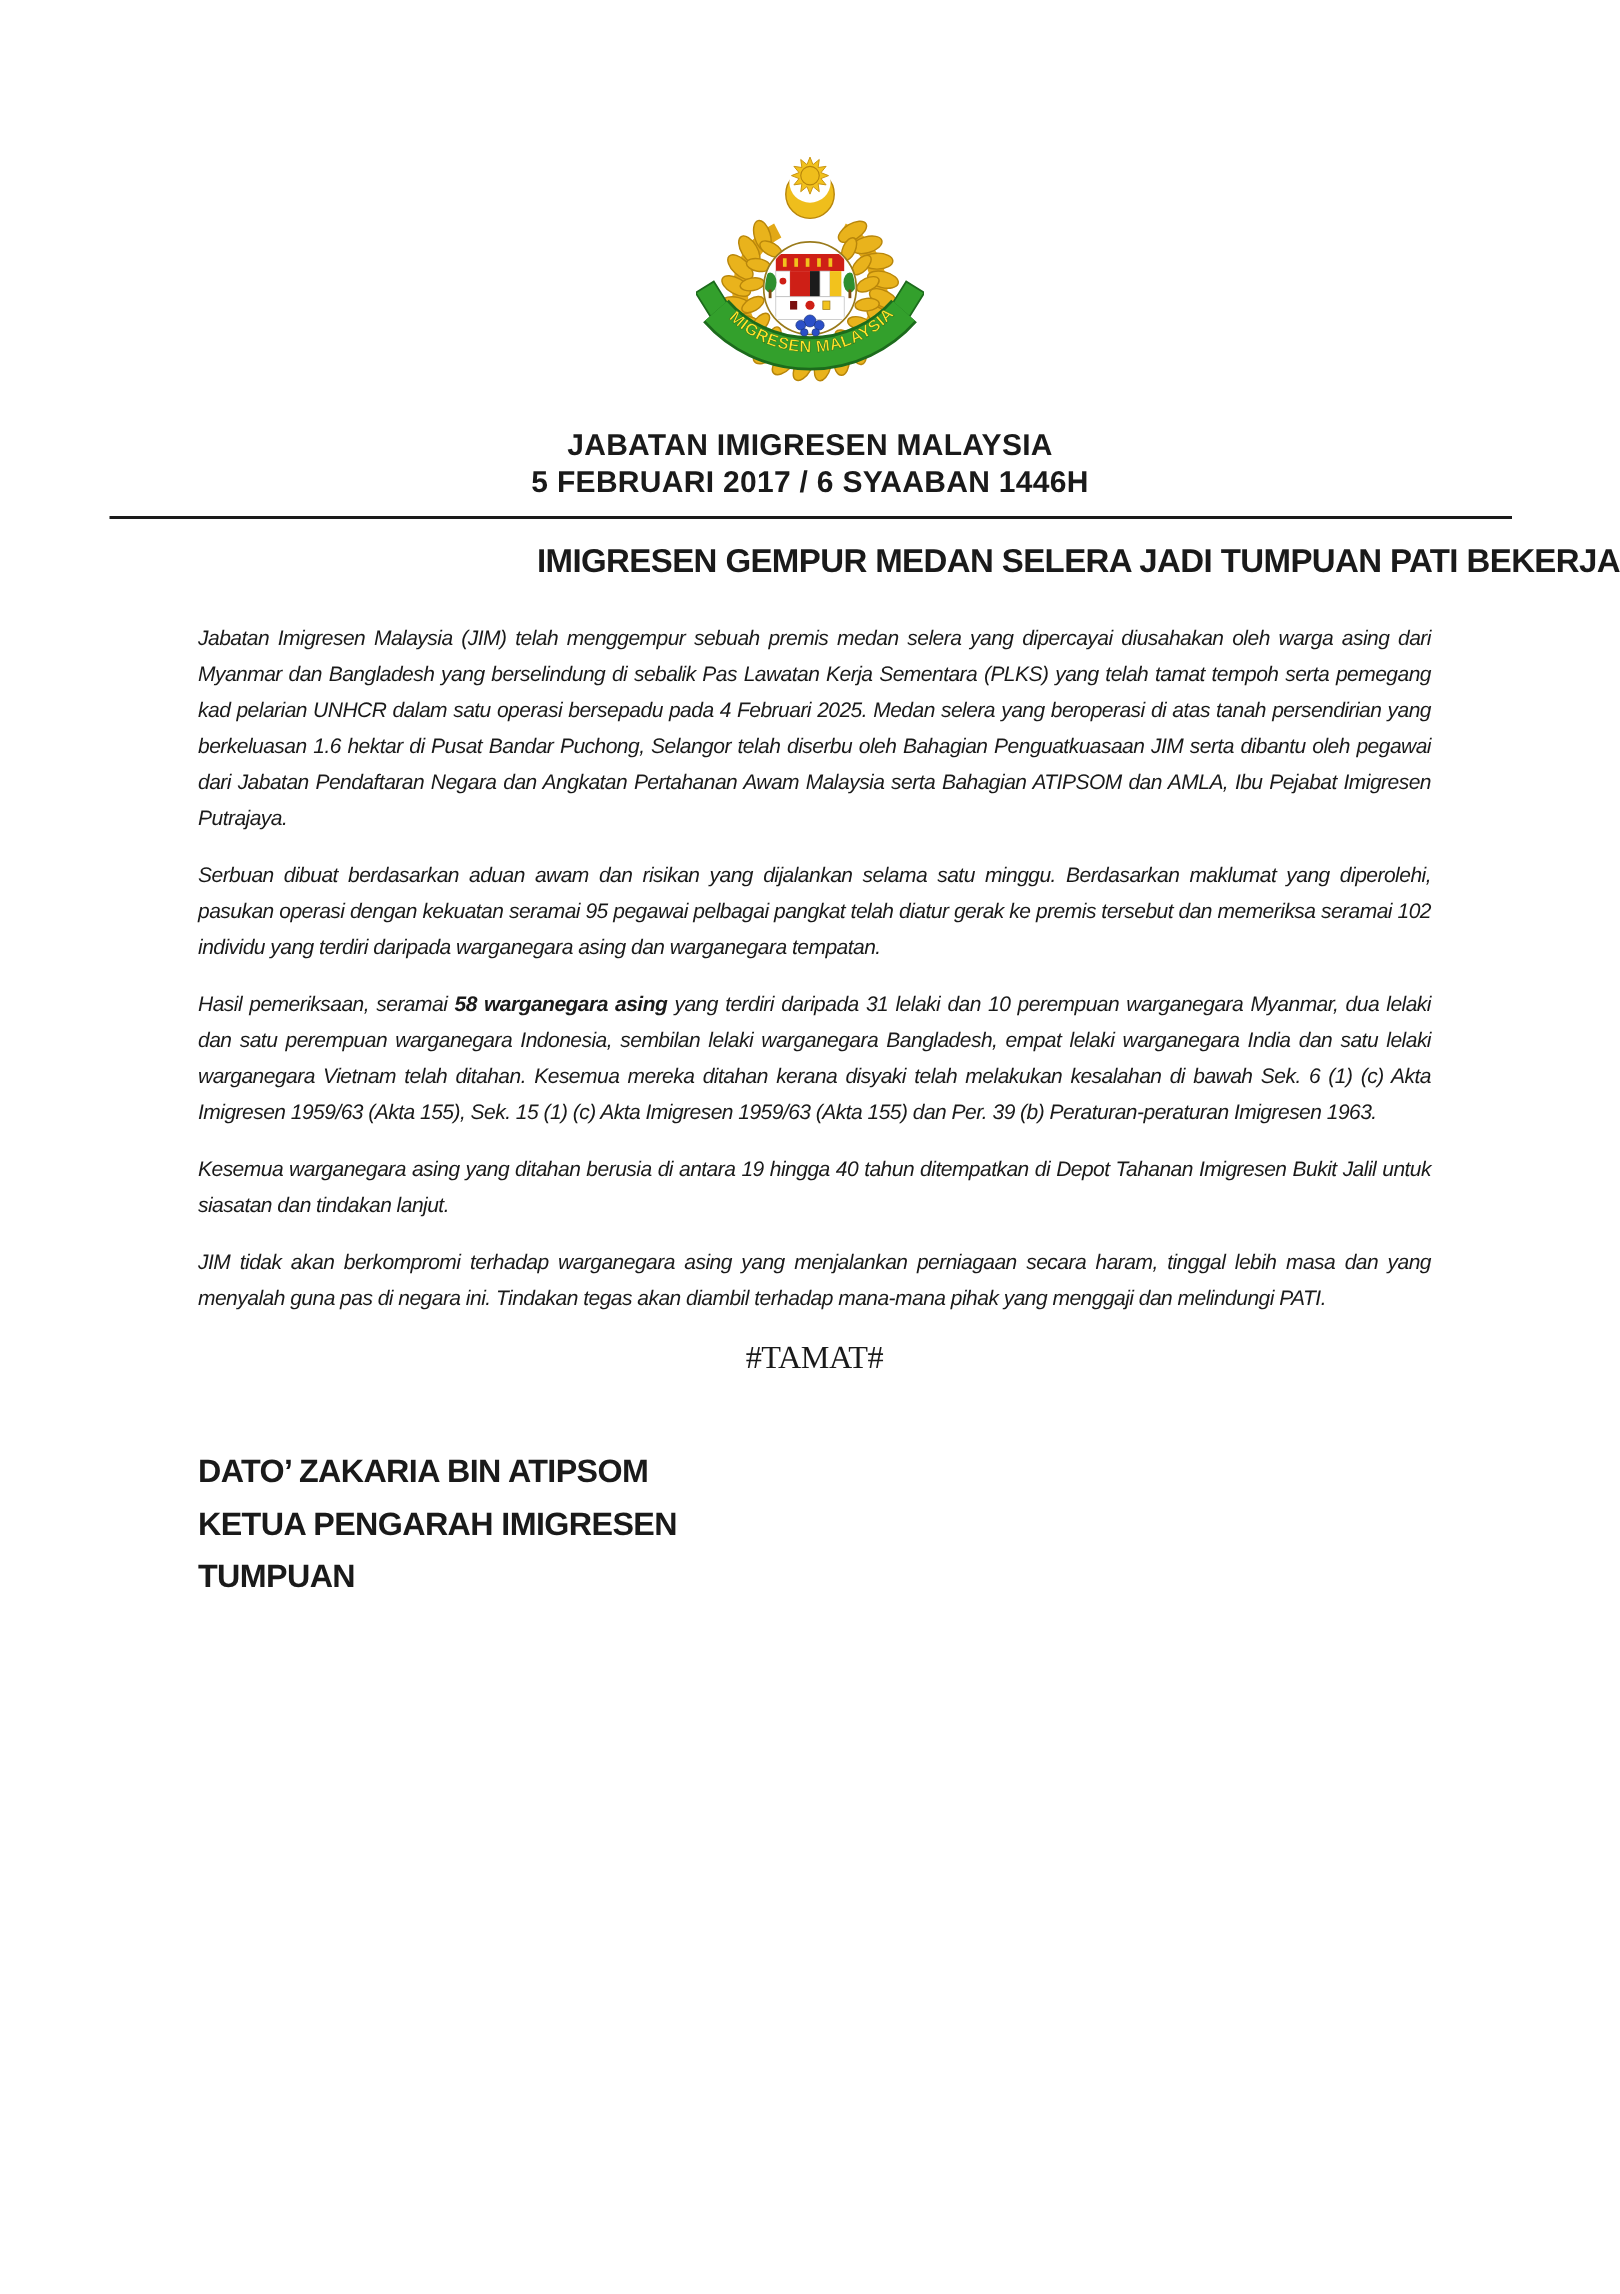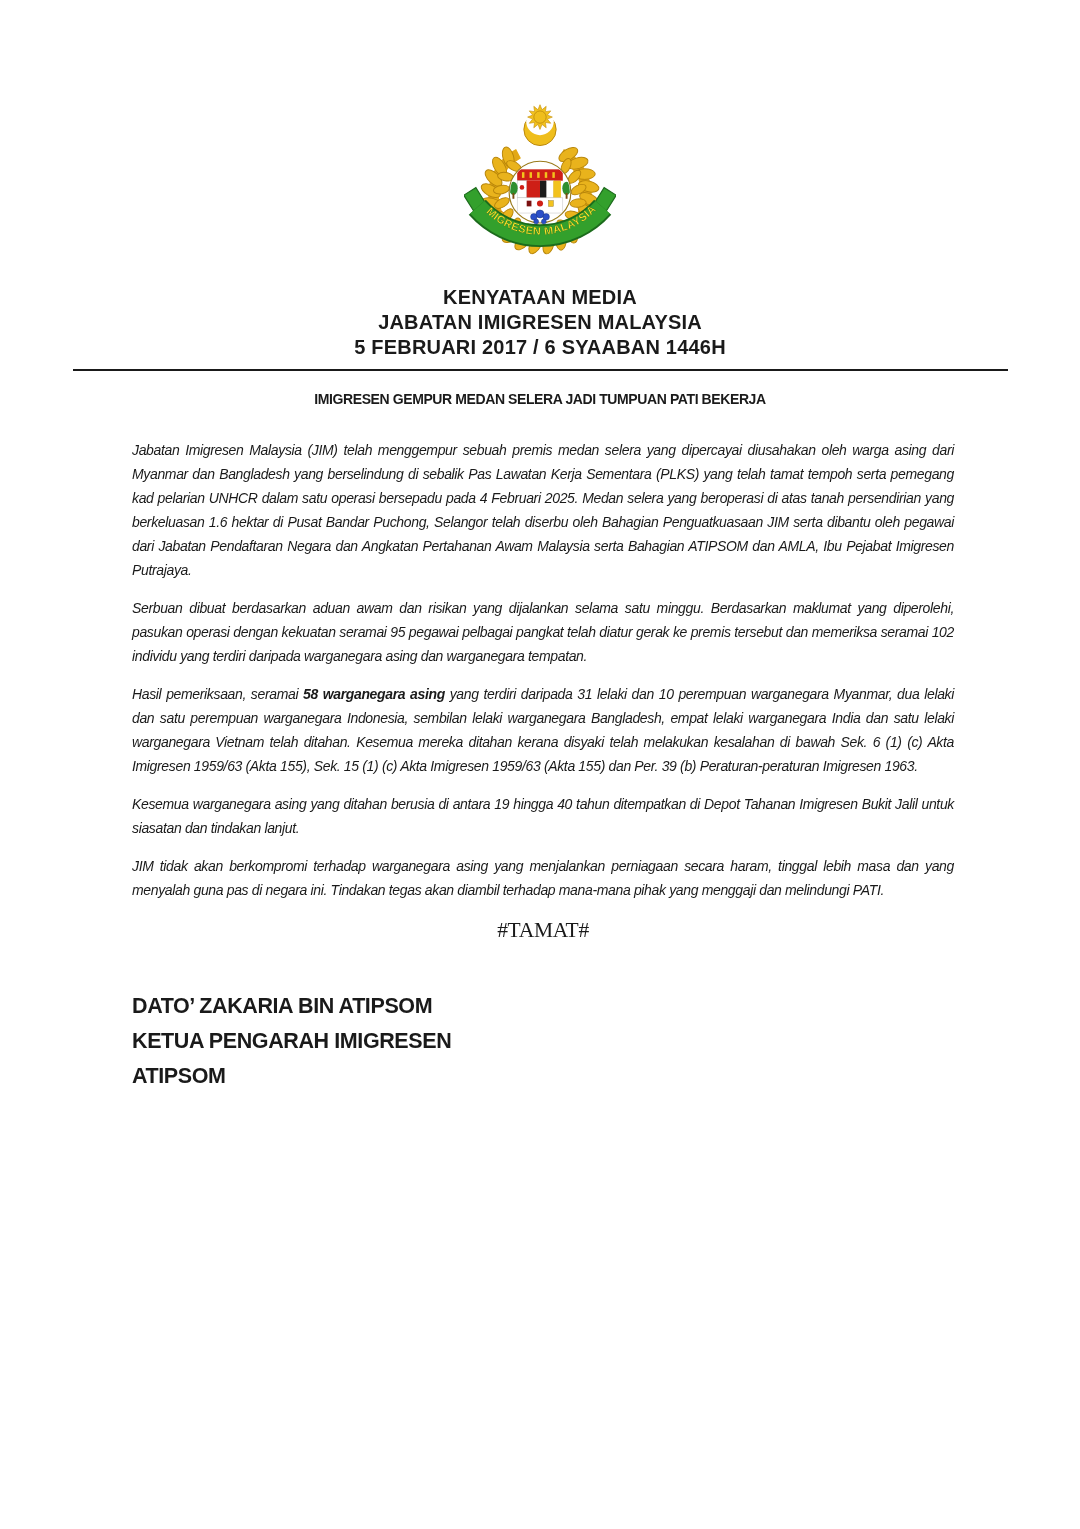"KENYATAAN MEDIA" div { html: <div>KENYATAAN MEDIA</div> -> none }
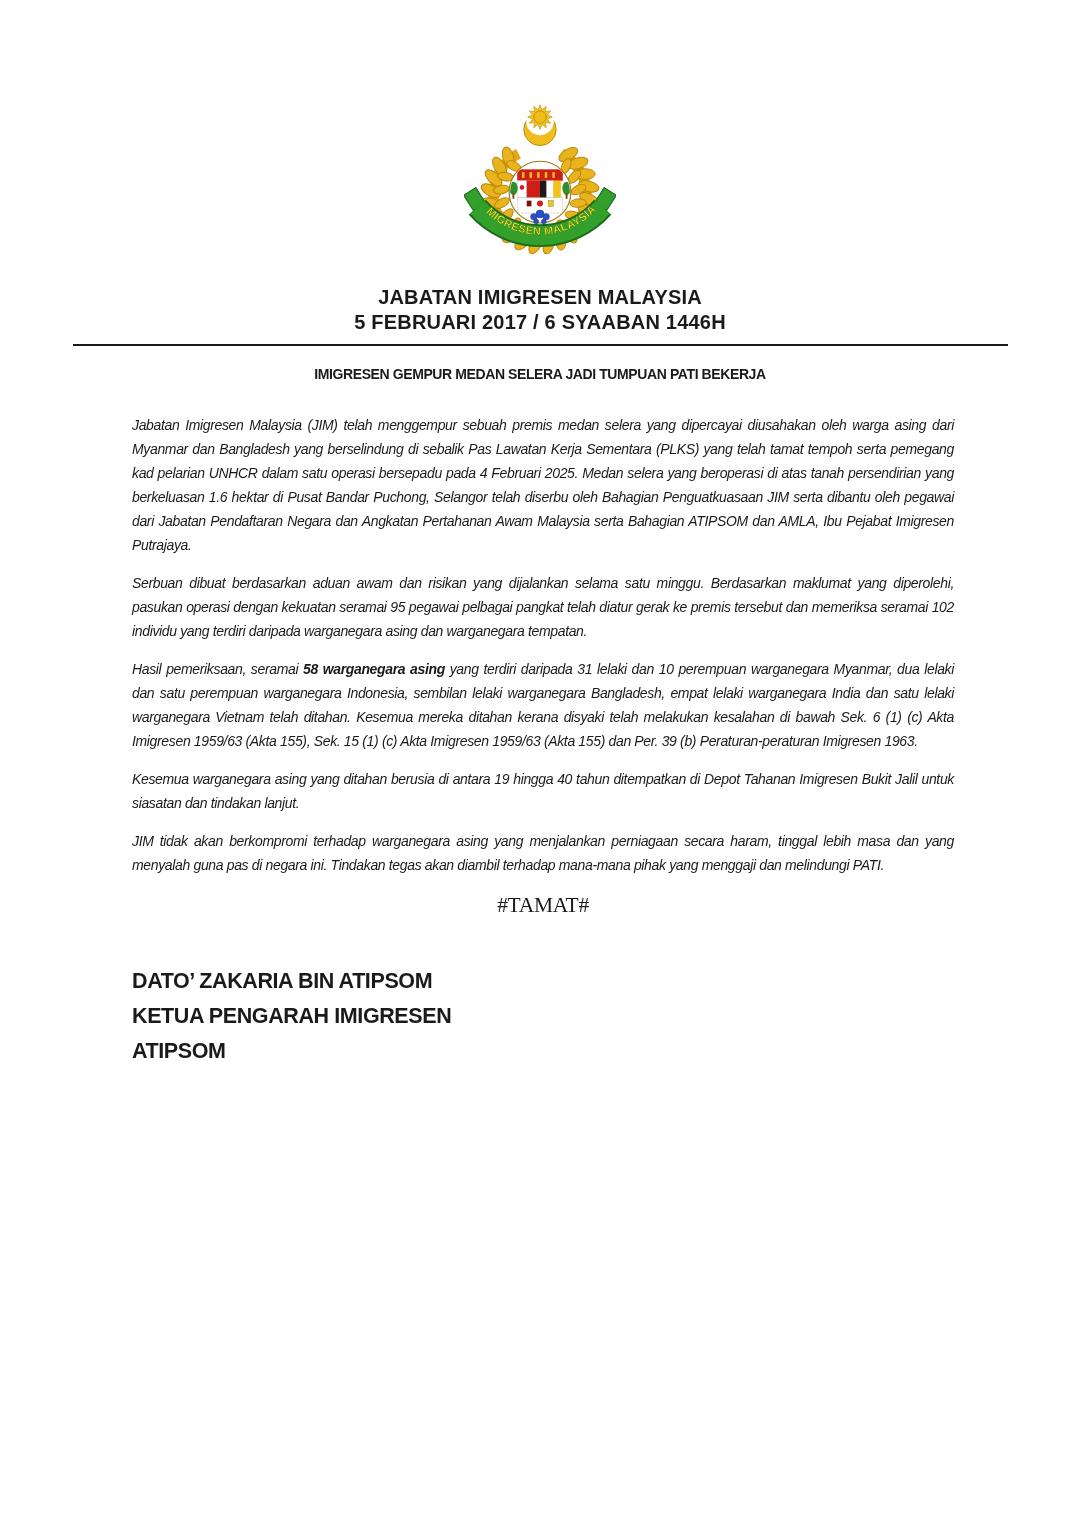"IMIGRESEN GEMPUR MEDAN SELERA JADI" .doc-title { font-size: 14px -> 22px; text-align: center -> right }
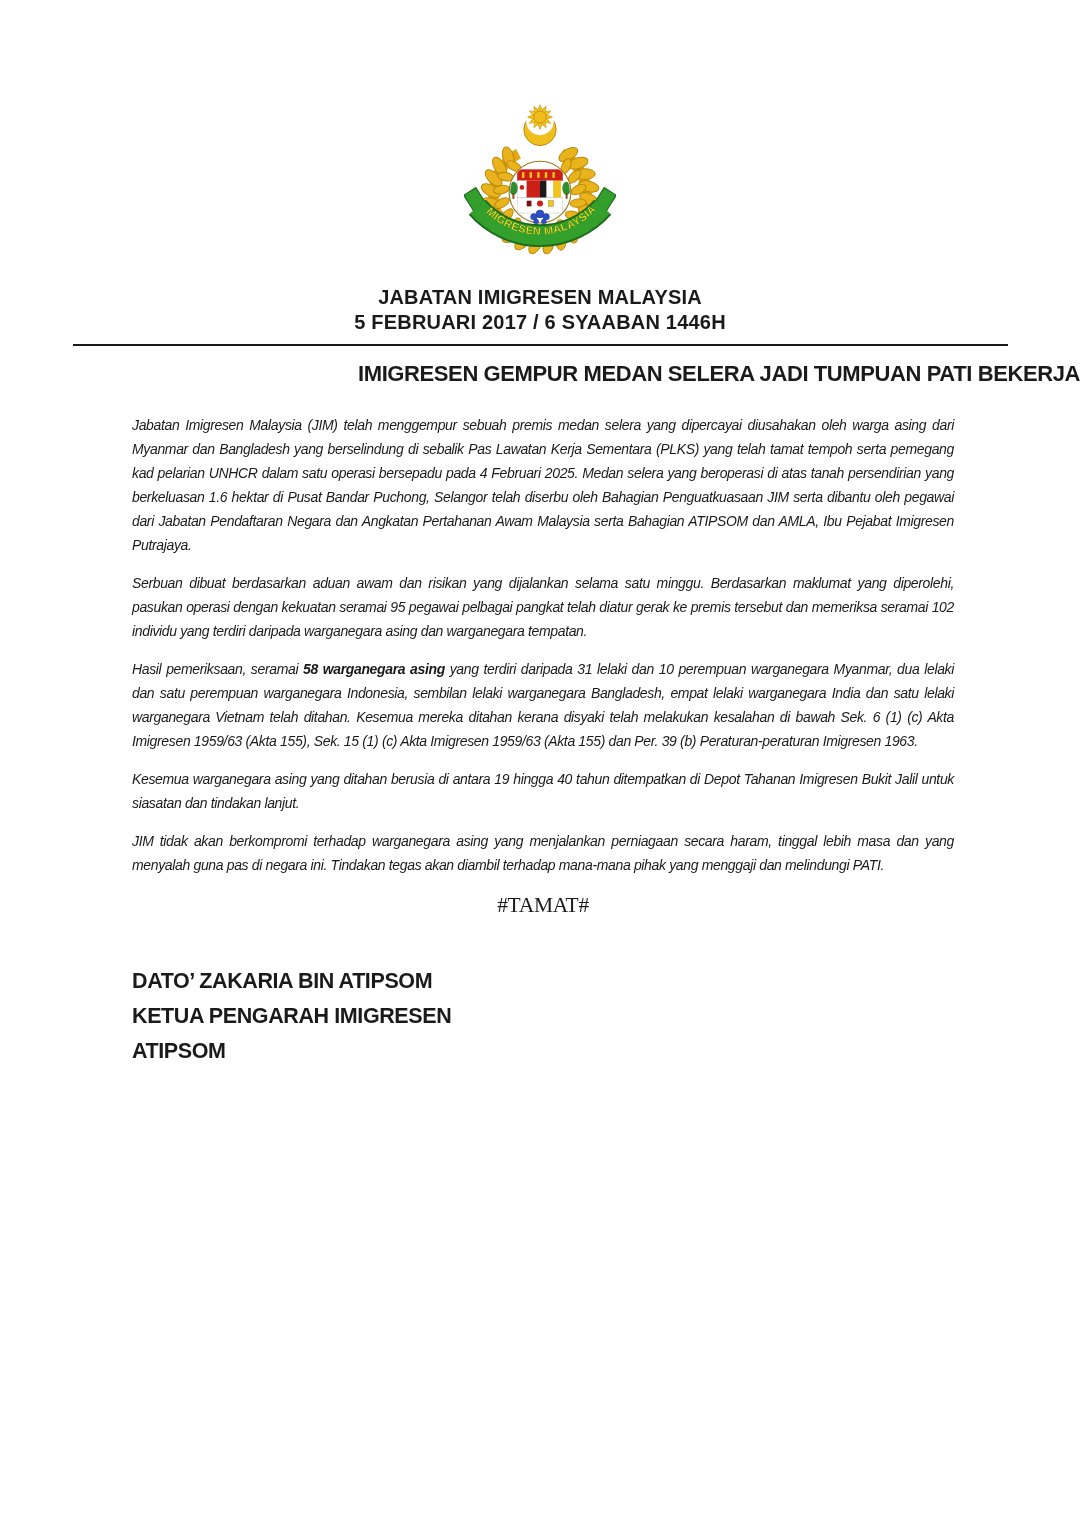"ATIPSOM" div { text: ATIPSOM -> TUMPUAN }
